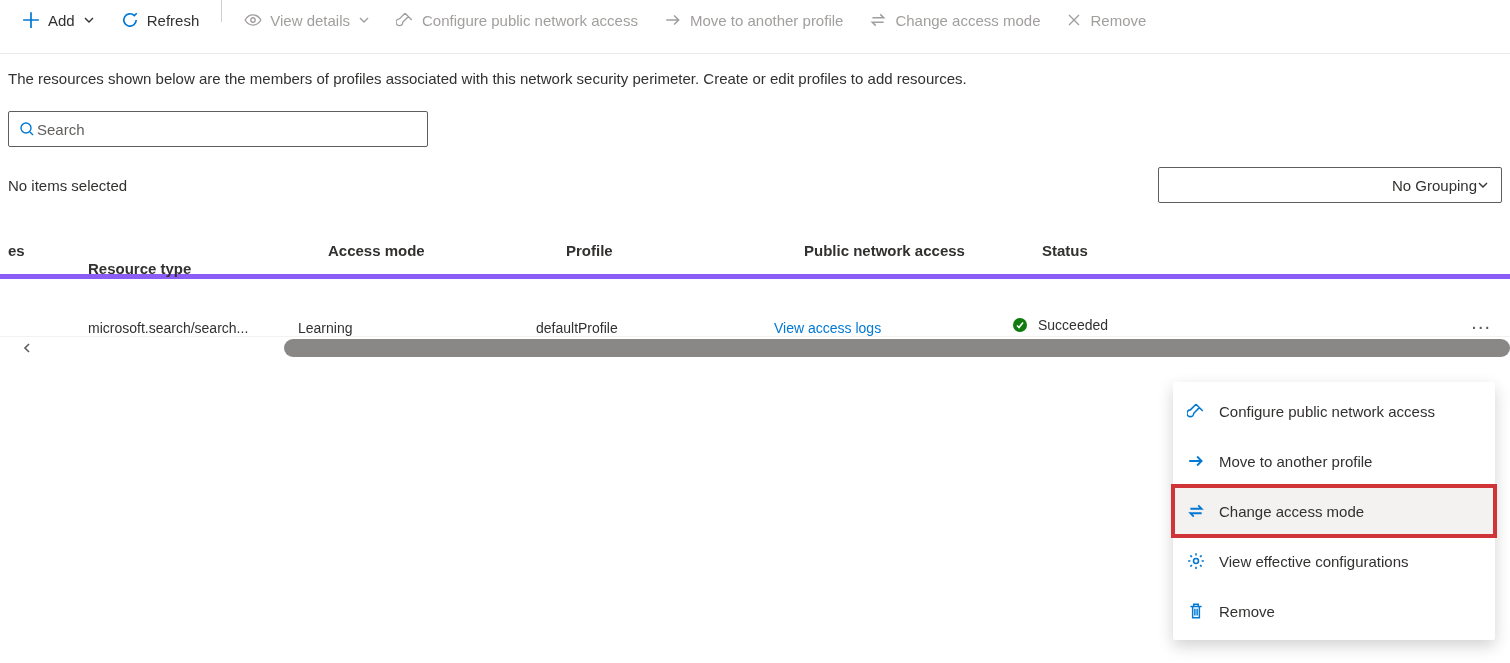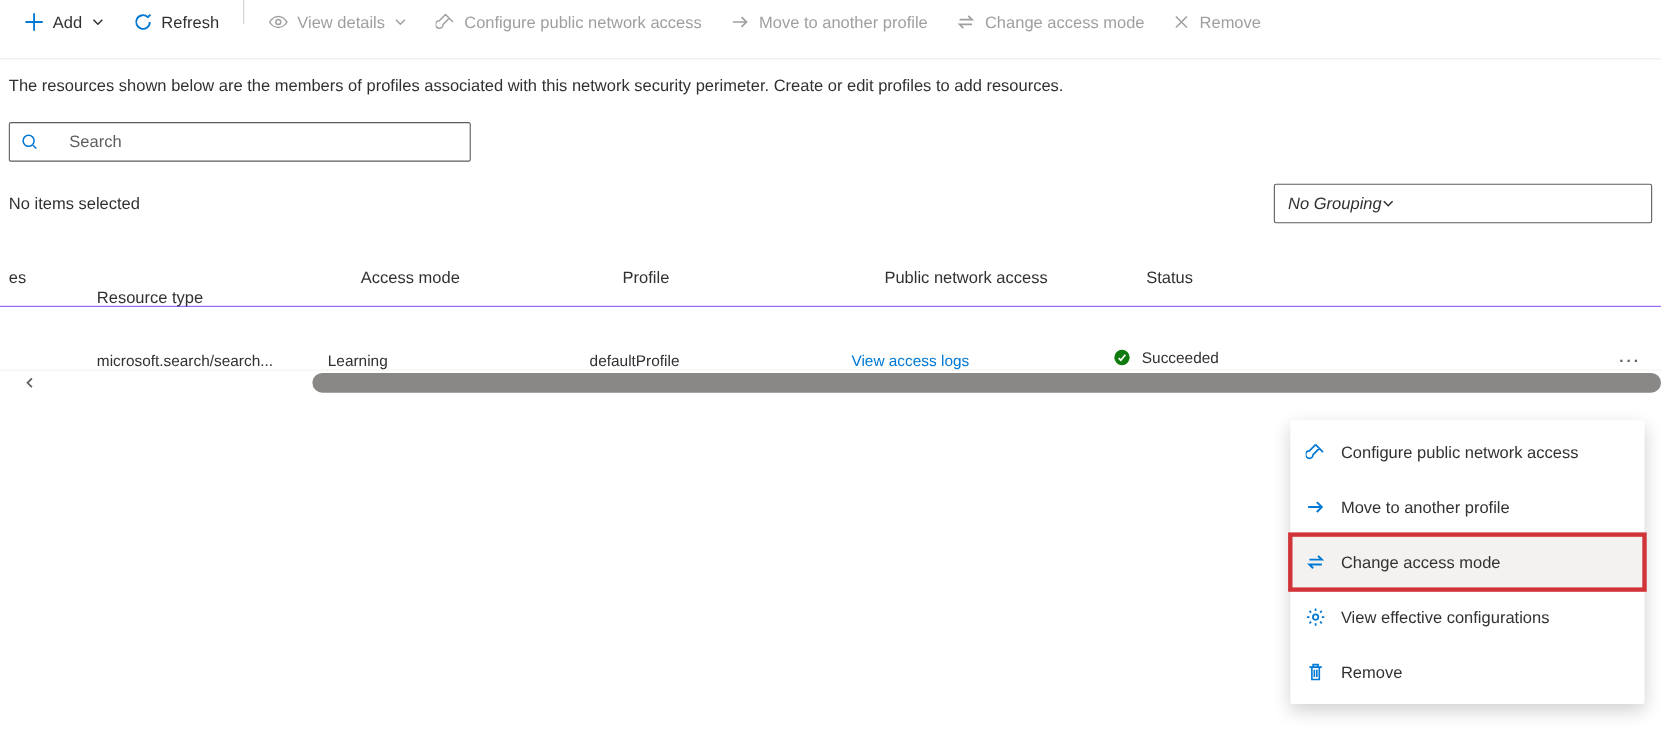"Search" .search-box { gap: 26px -> 0 }
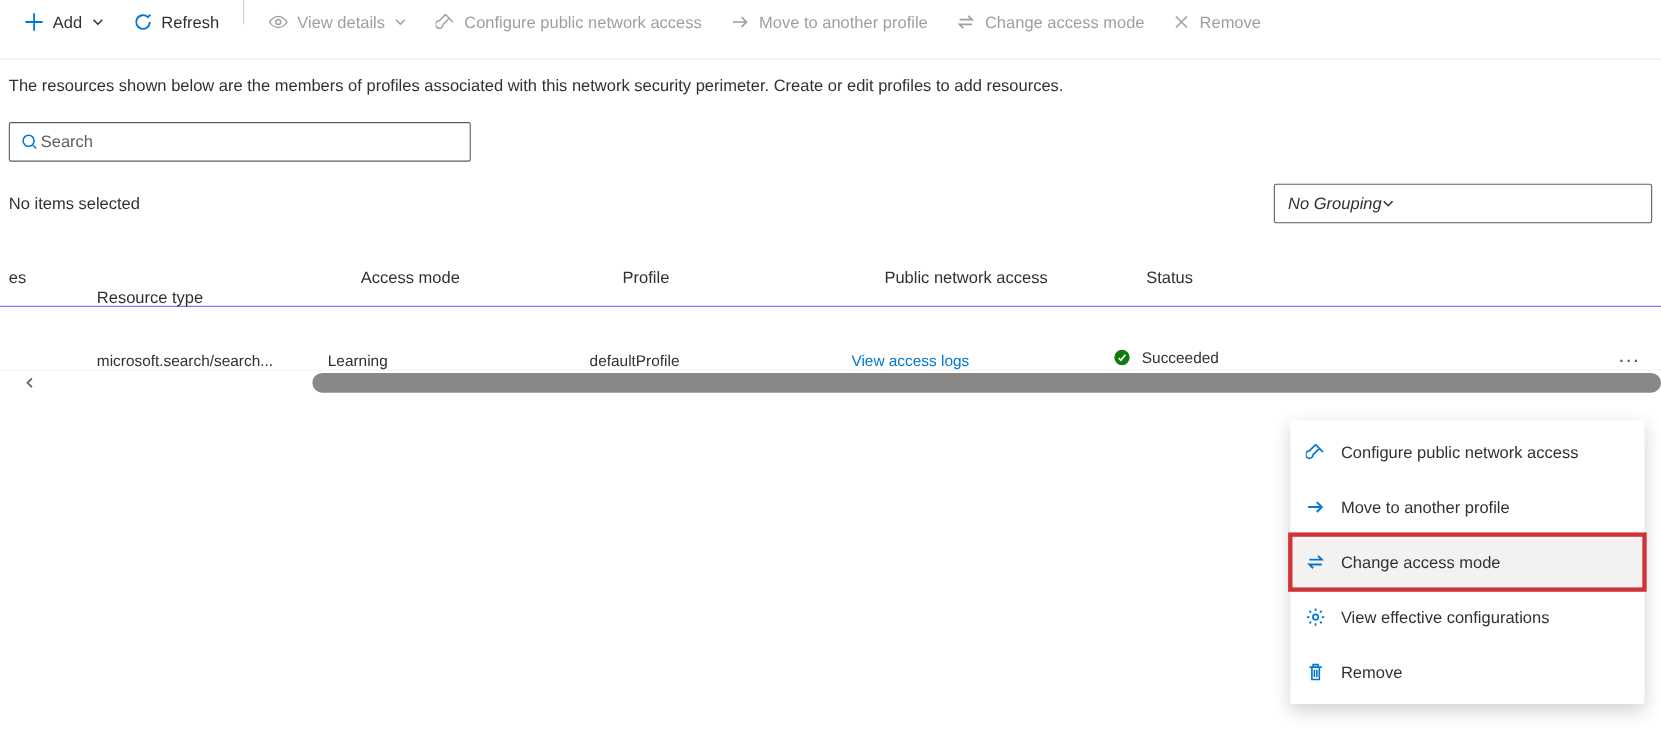"No Grouping" .group-dd { font-style: italic -> none; justify-content: flex-start -> flex-end }
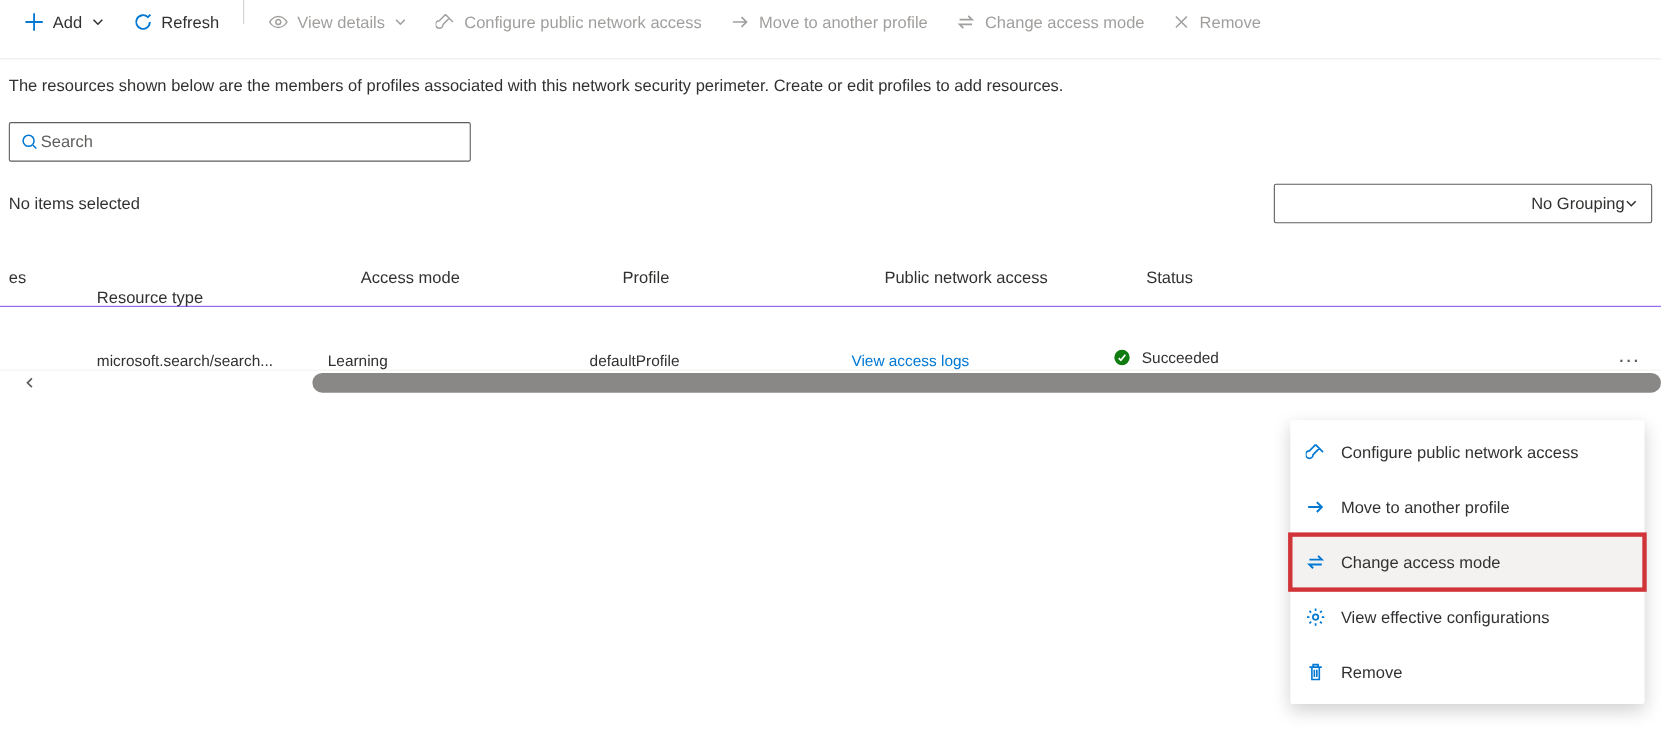"es" .grid-header { border-bottom: 1px solid #8b5cf6 -> 5px solid #8b5cf6; font-weight: 400 -> 700 }
